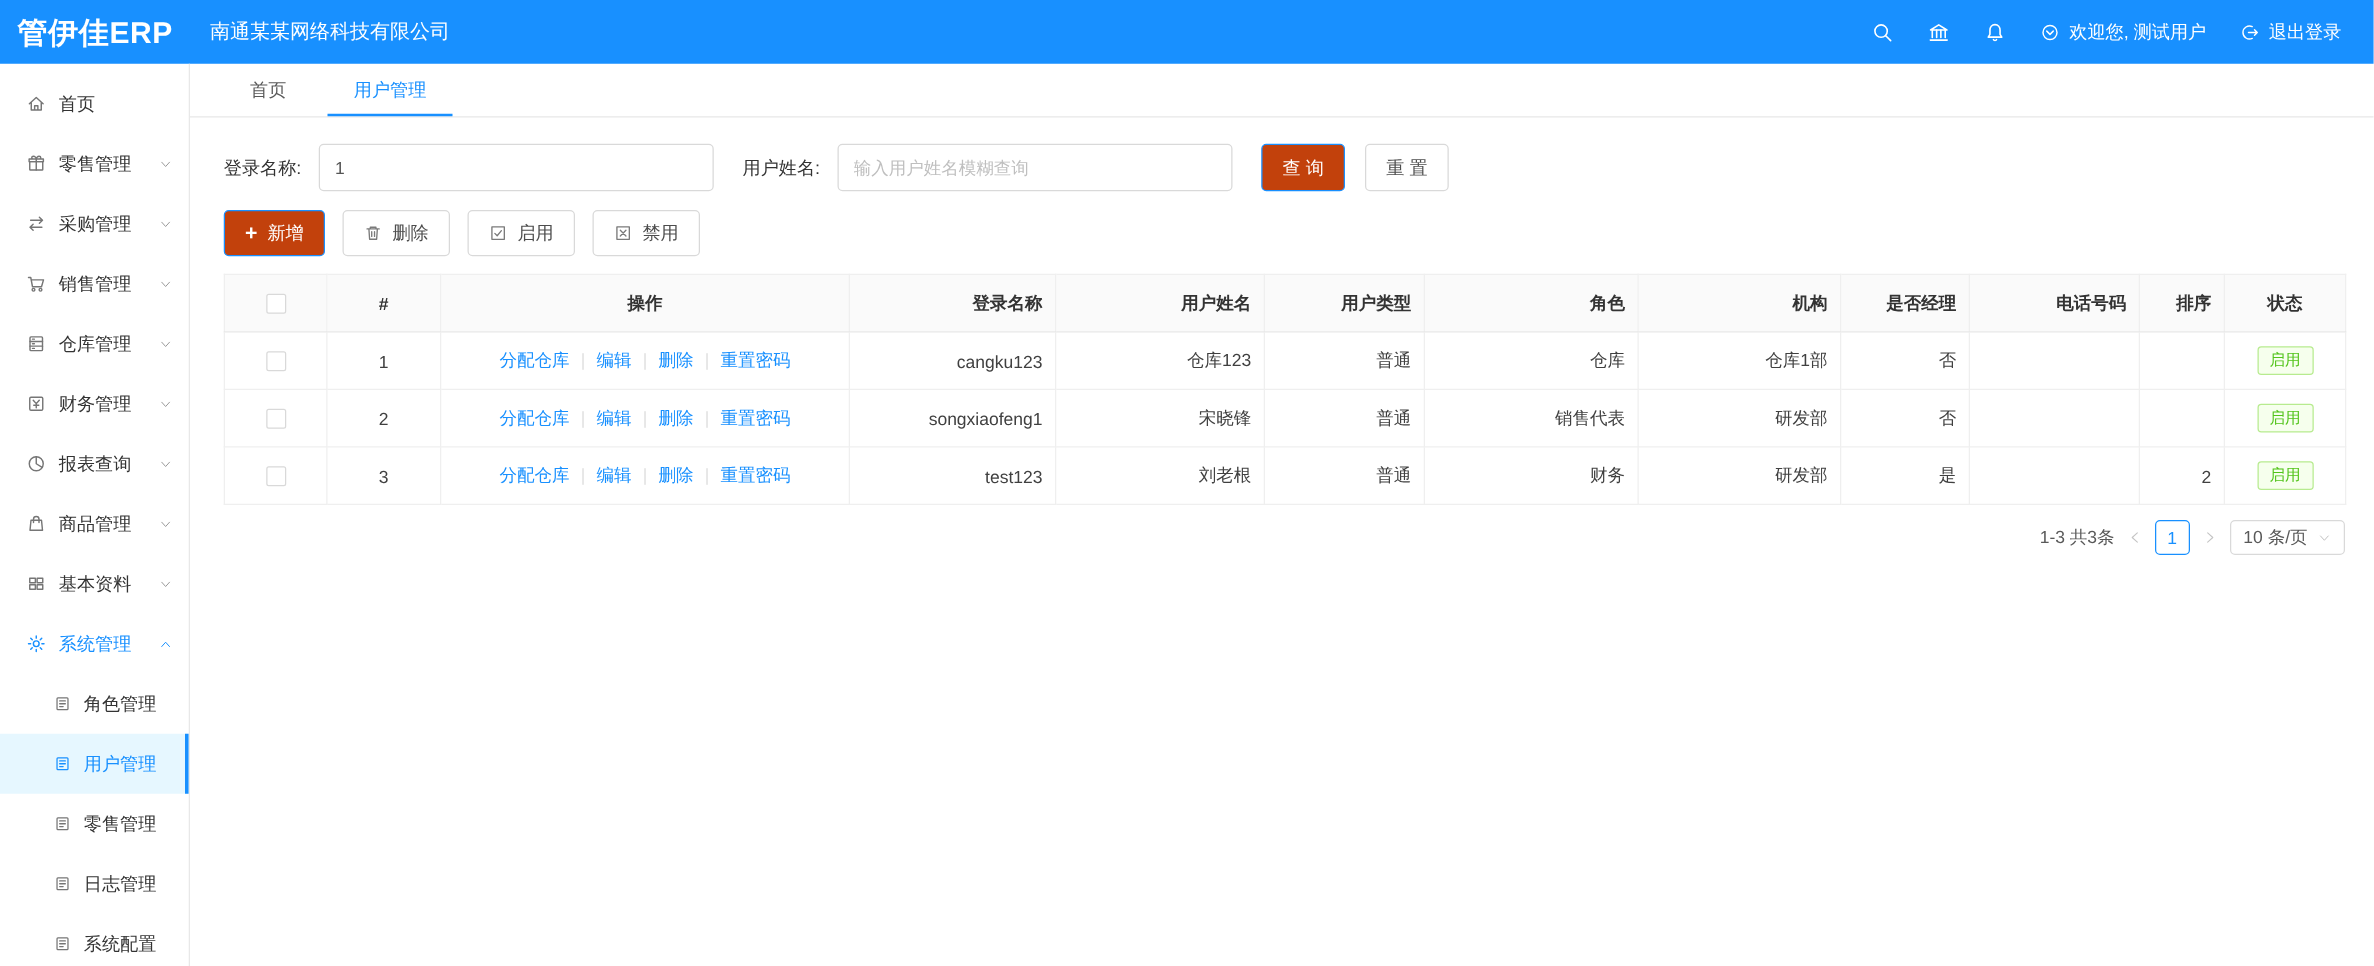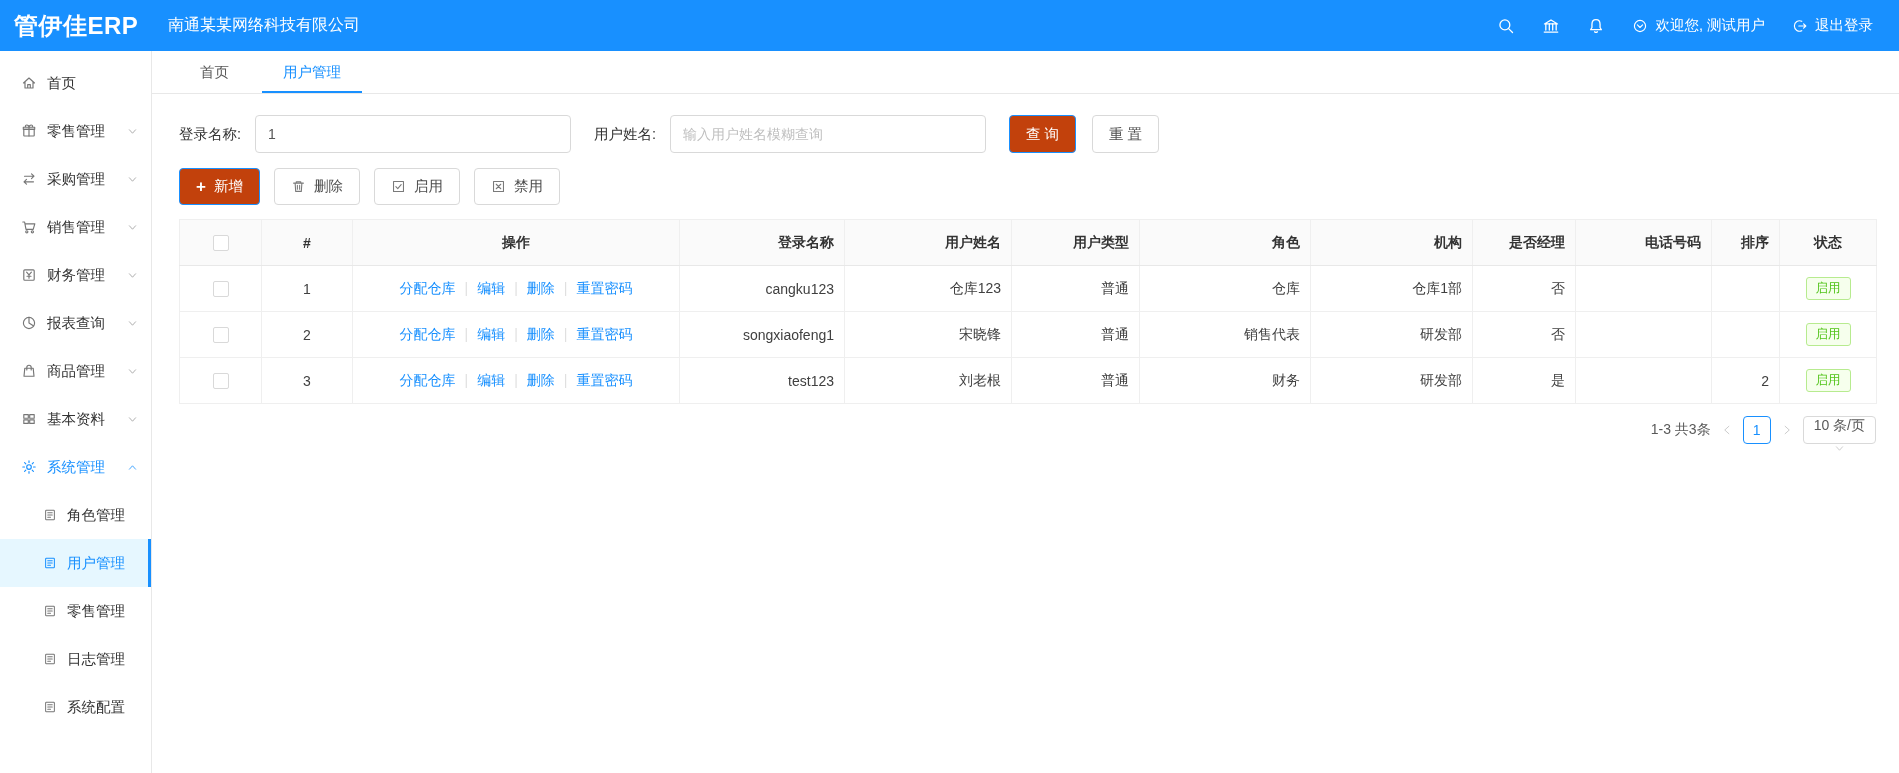"仓库管理" div.menu-item { html: none -> <div> <span> <svg> <rect></rect> <path></path> </svg> </span> <span>仓库管理</span> <span> <svg> <path></path> </svg> </span> </div> }
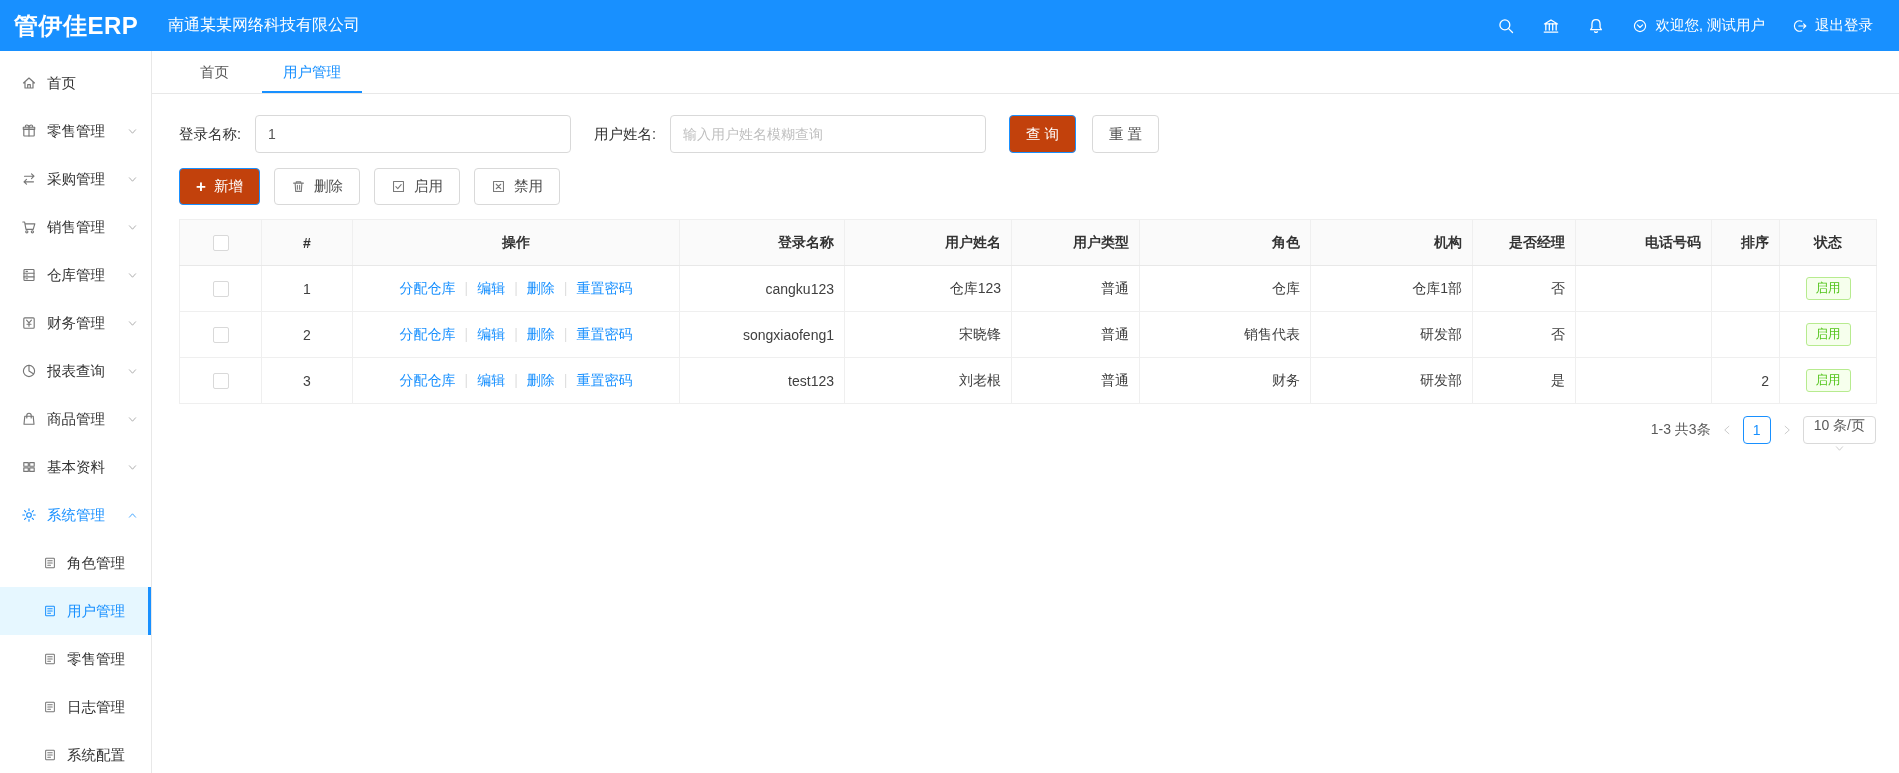"10 条/页" .pg-size { flex-direction: column -> none }
